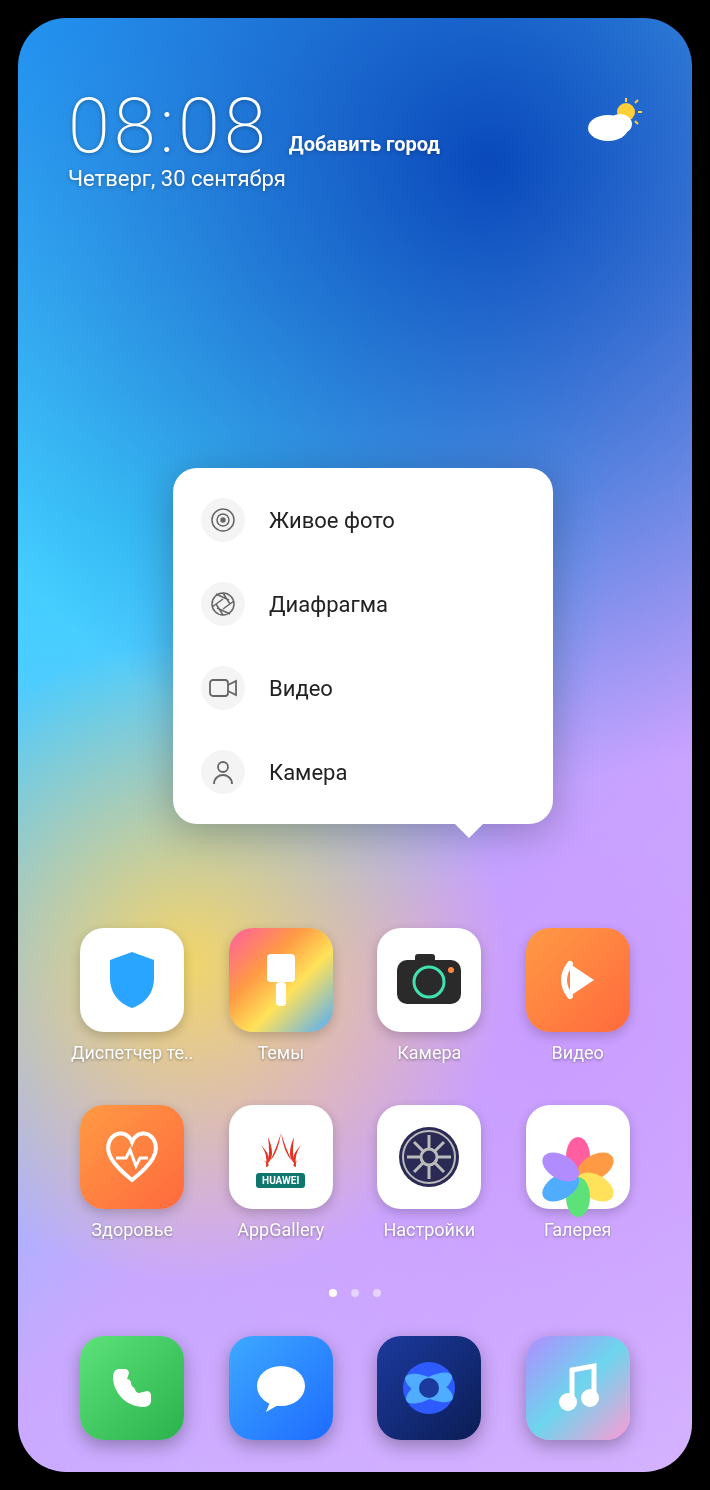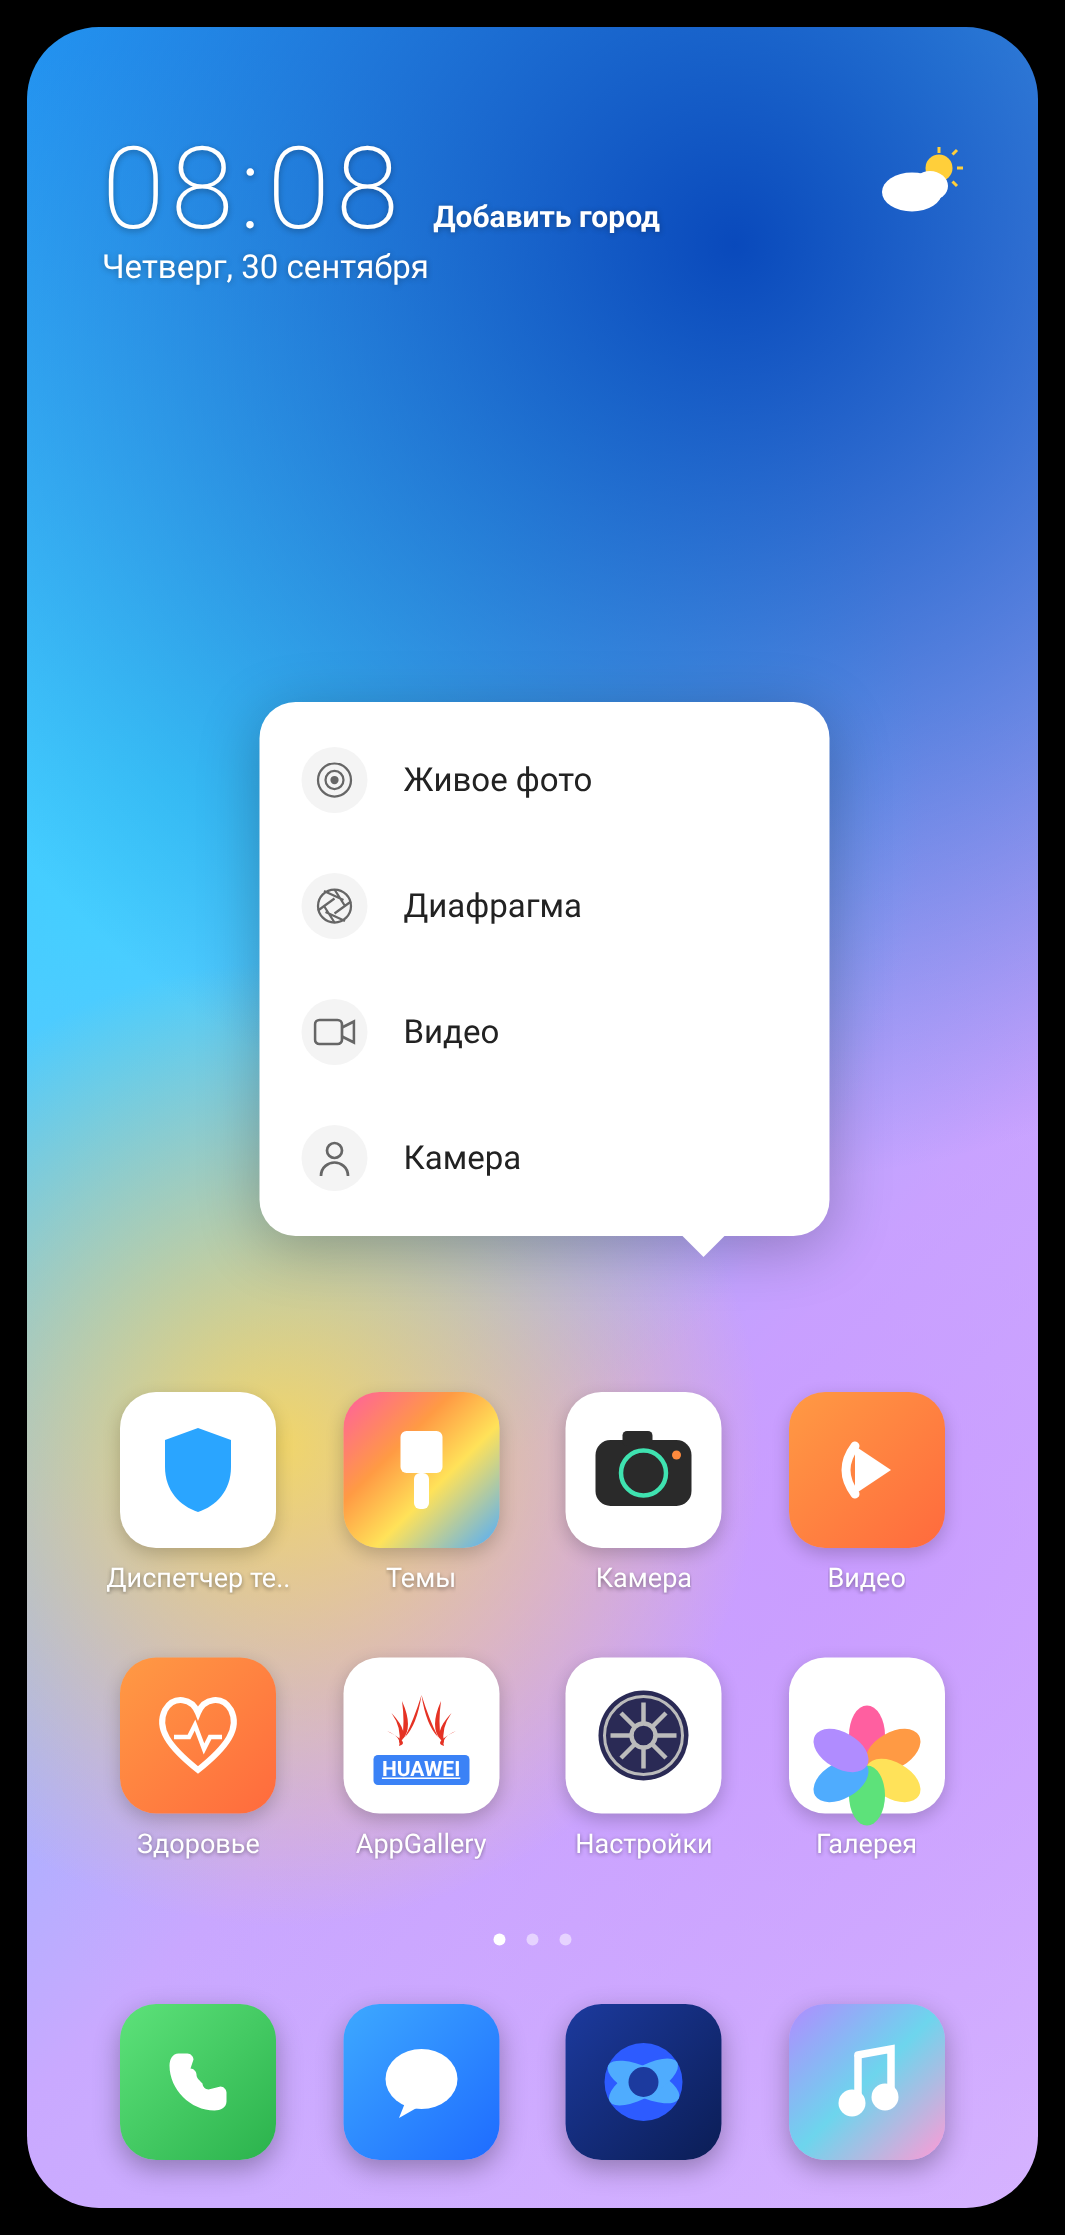"HUAWEI" div { background: #3b82f6 -> #0f766e; font-size: 14px -> 10px; text-decoration: underline -> none }
